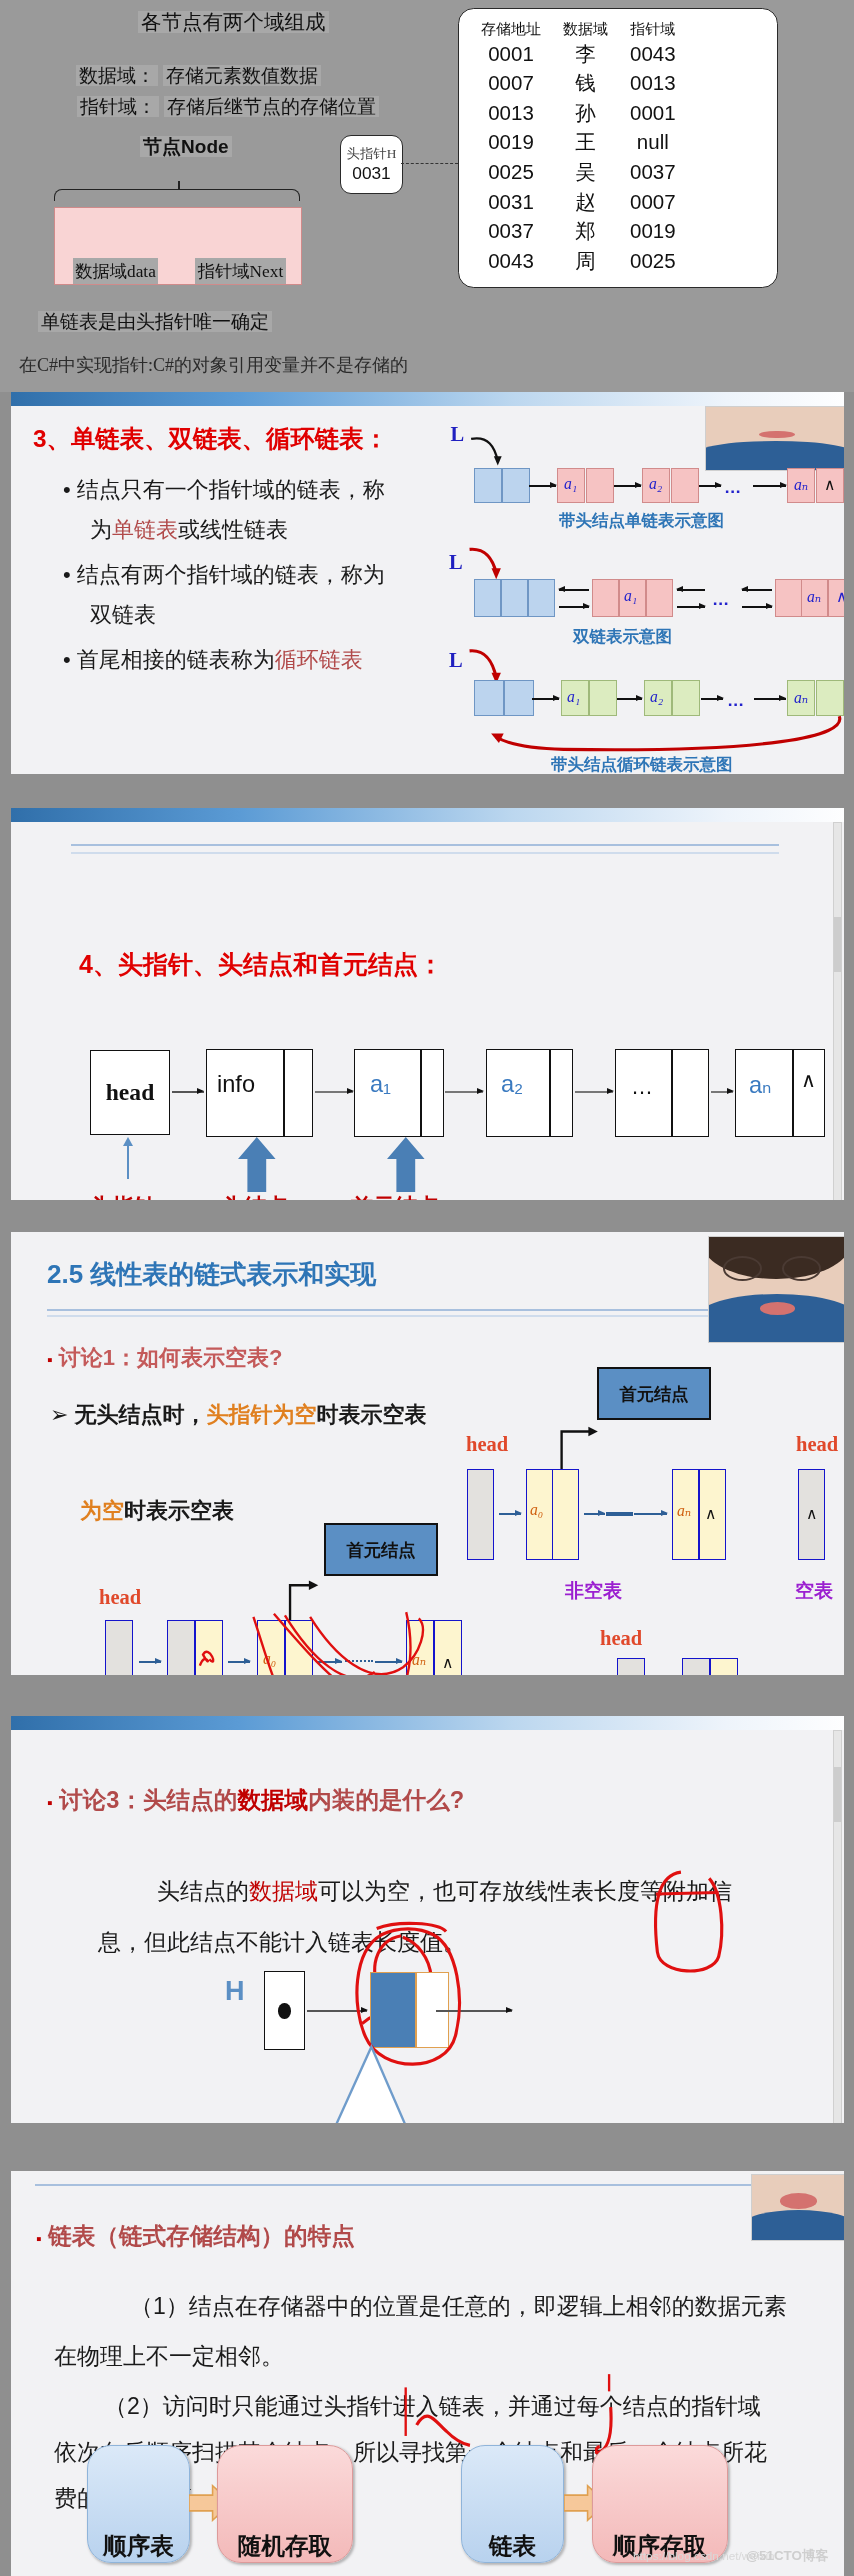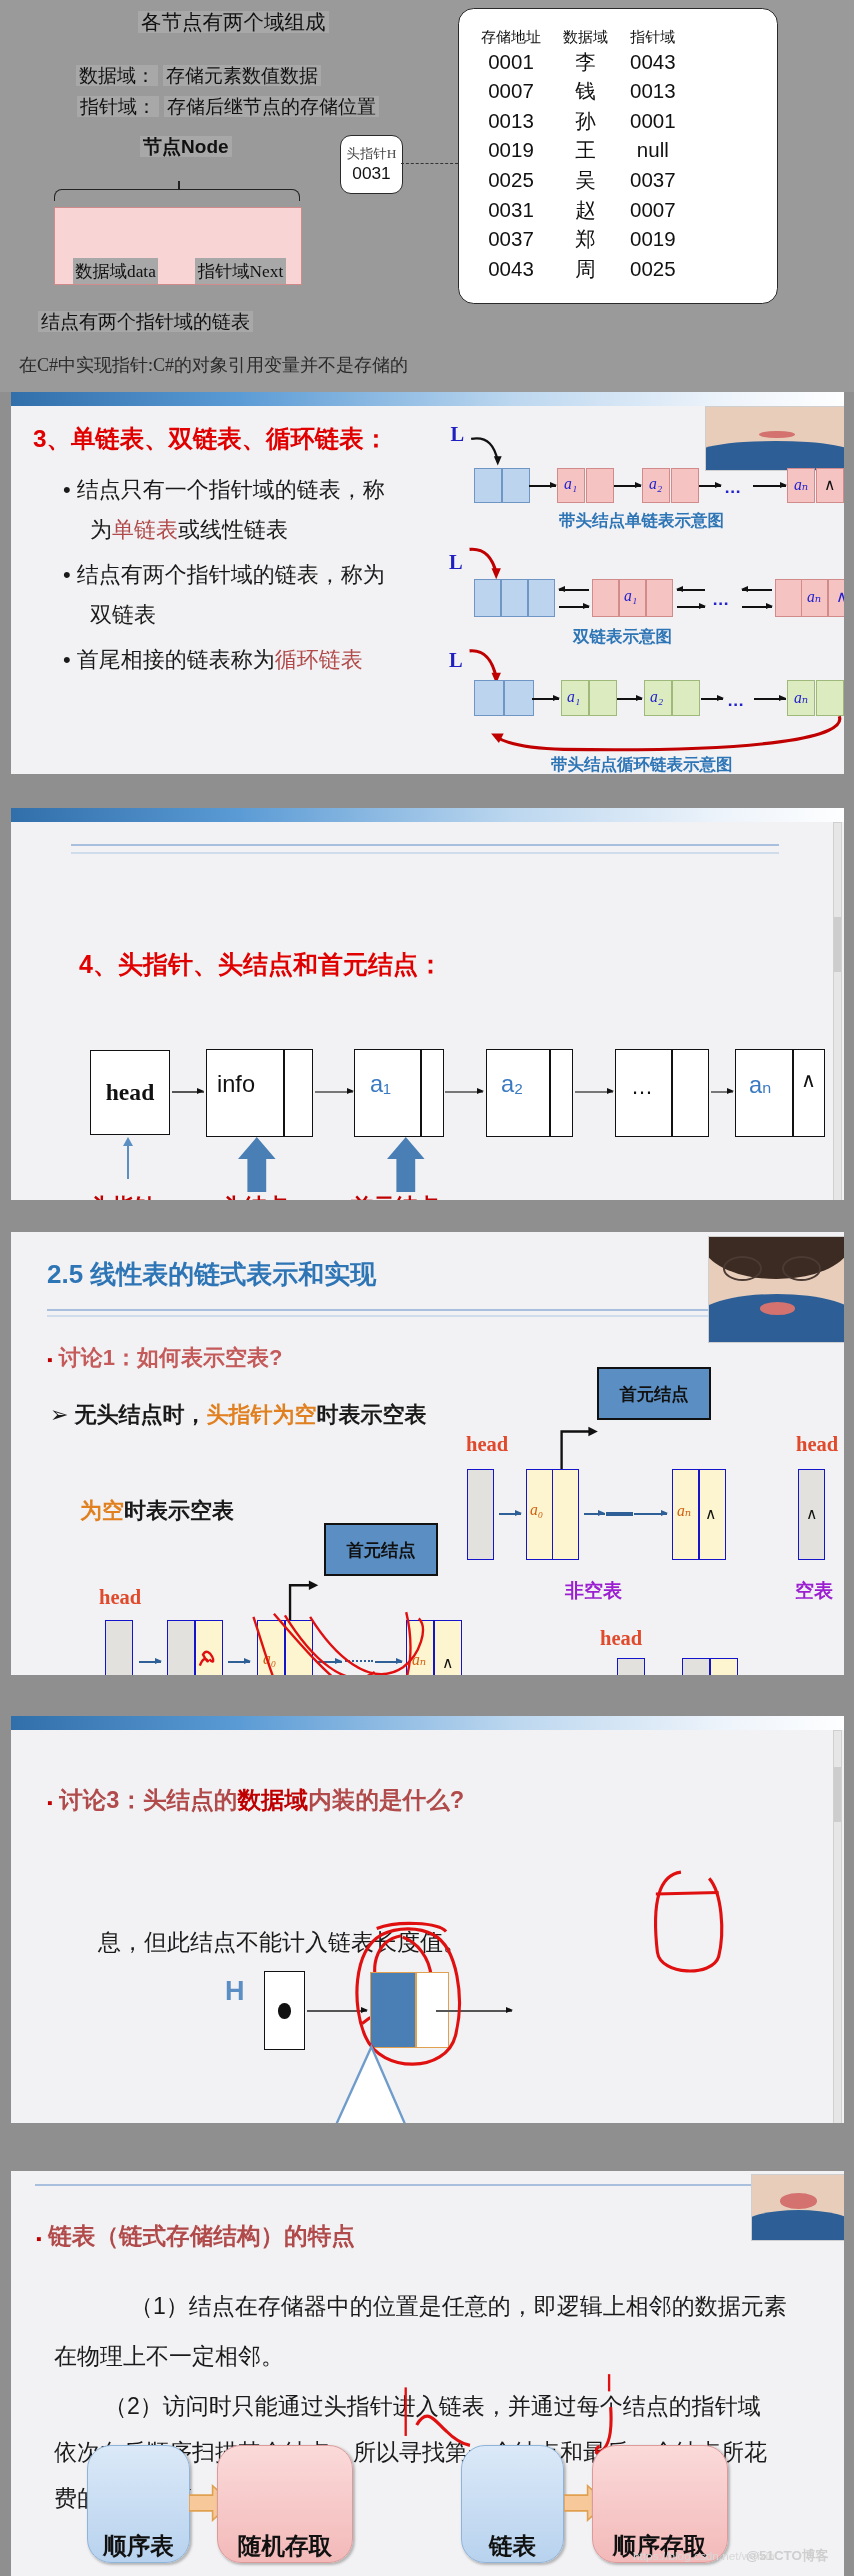"存储地址" .memtbl { padding: 19px 11px -> 11px 11px }
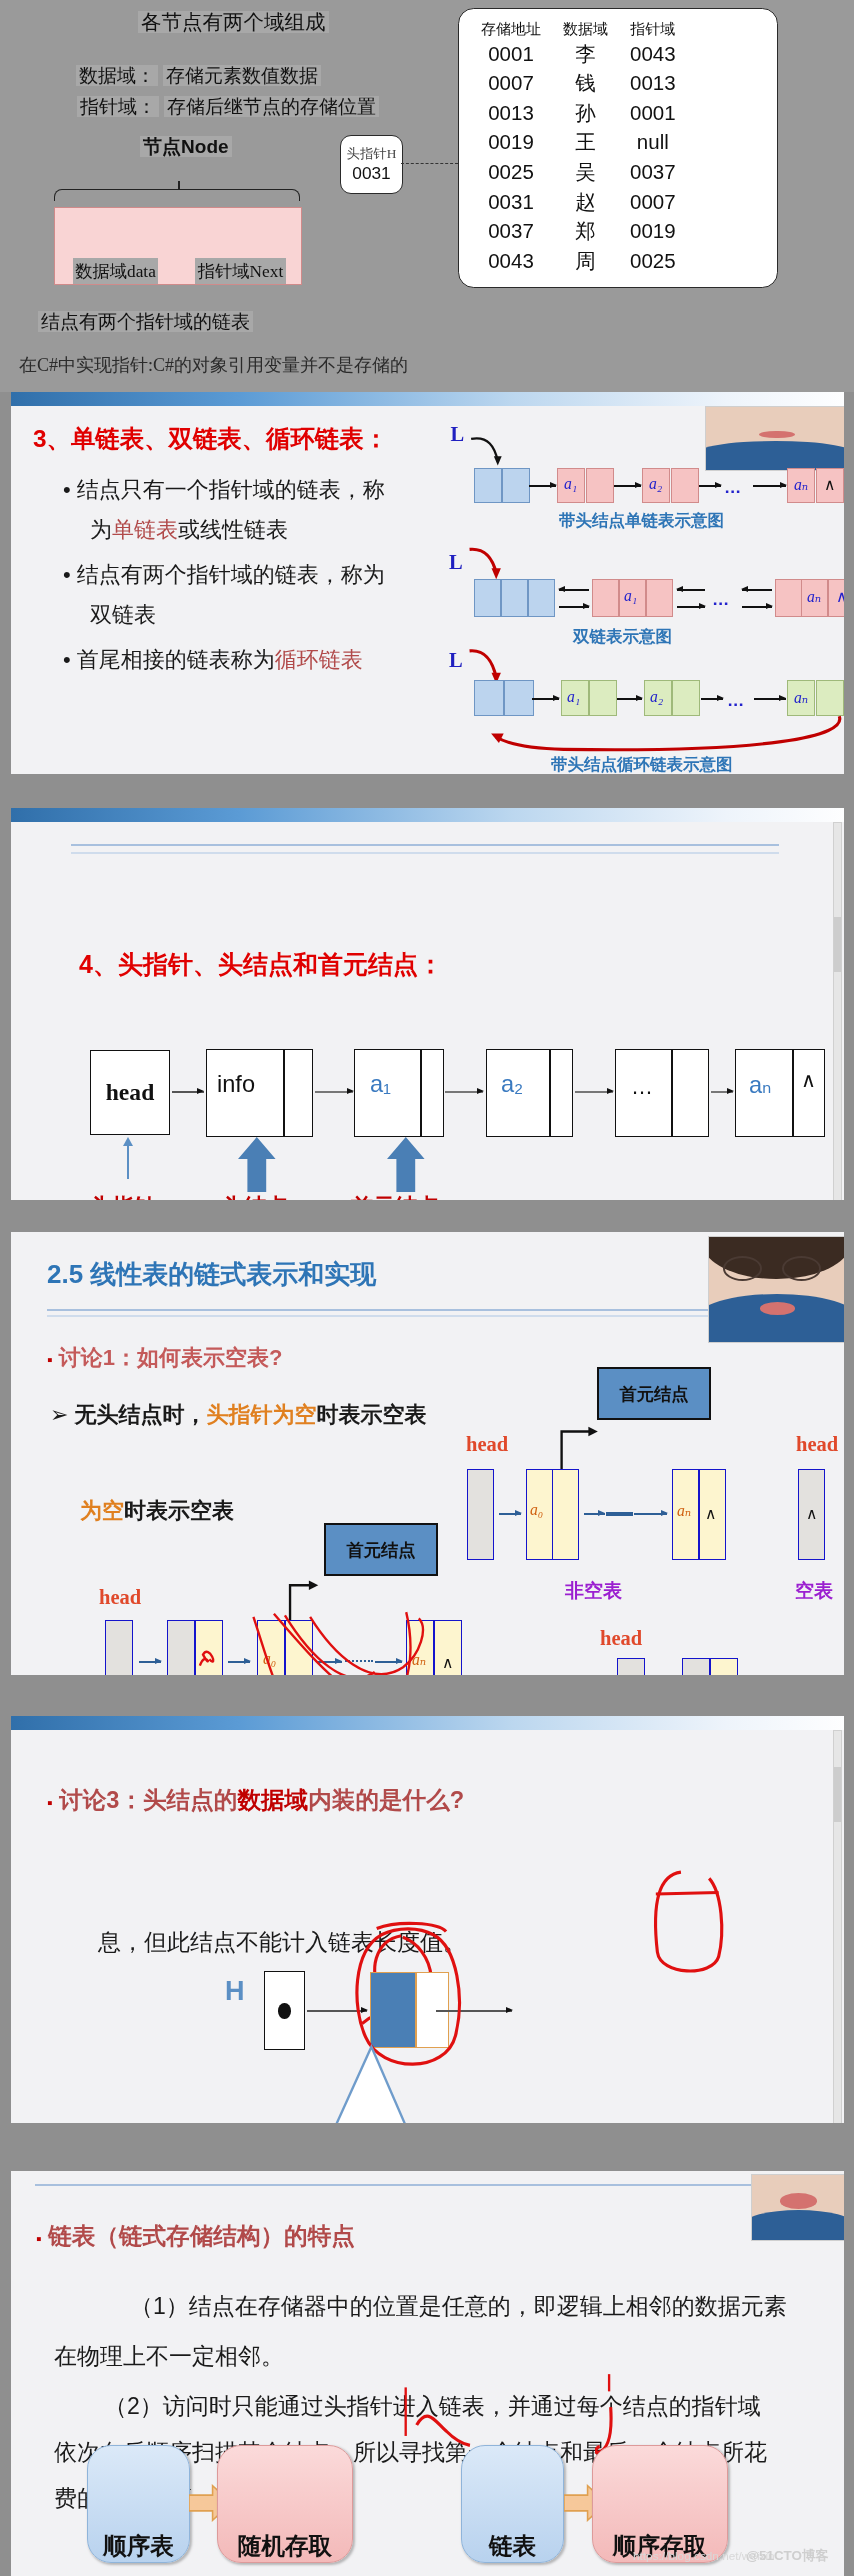"结点有两个指针域的链表" span.hl { text: 结点有两个指针域的链表 -> 单链表是由头指针唯一确定 }
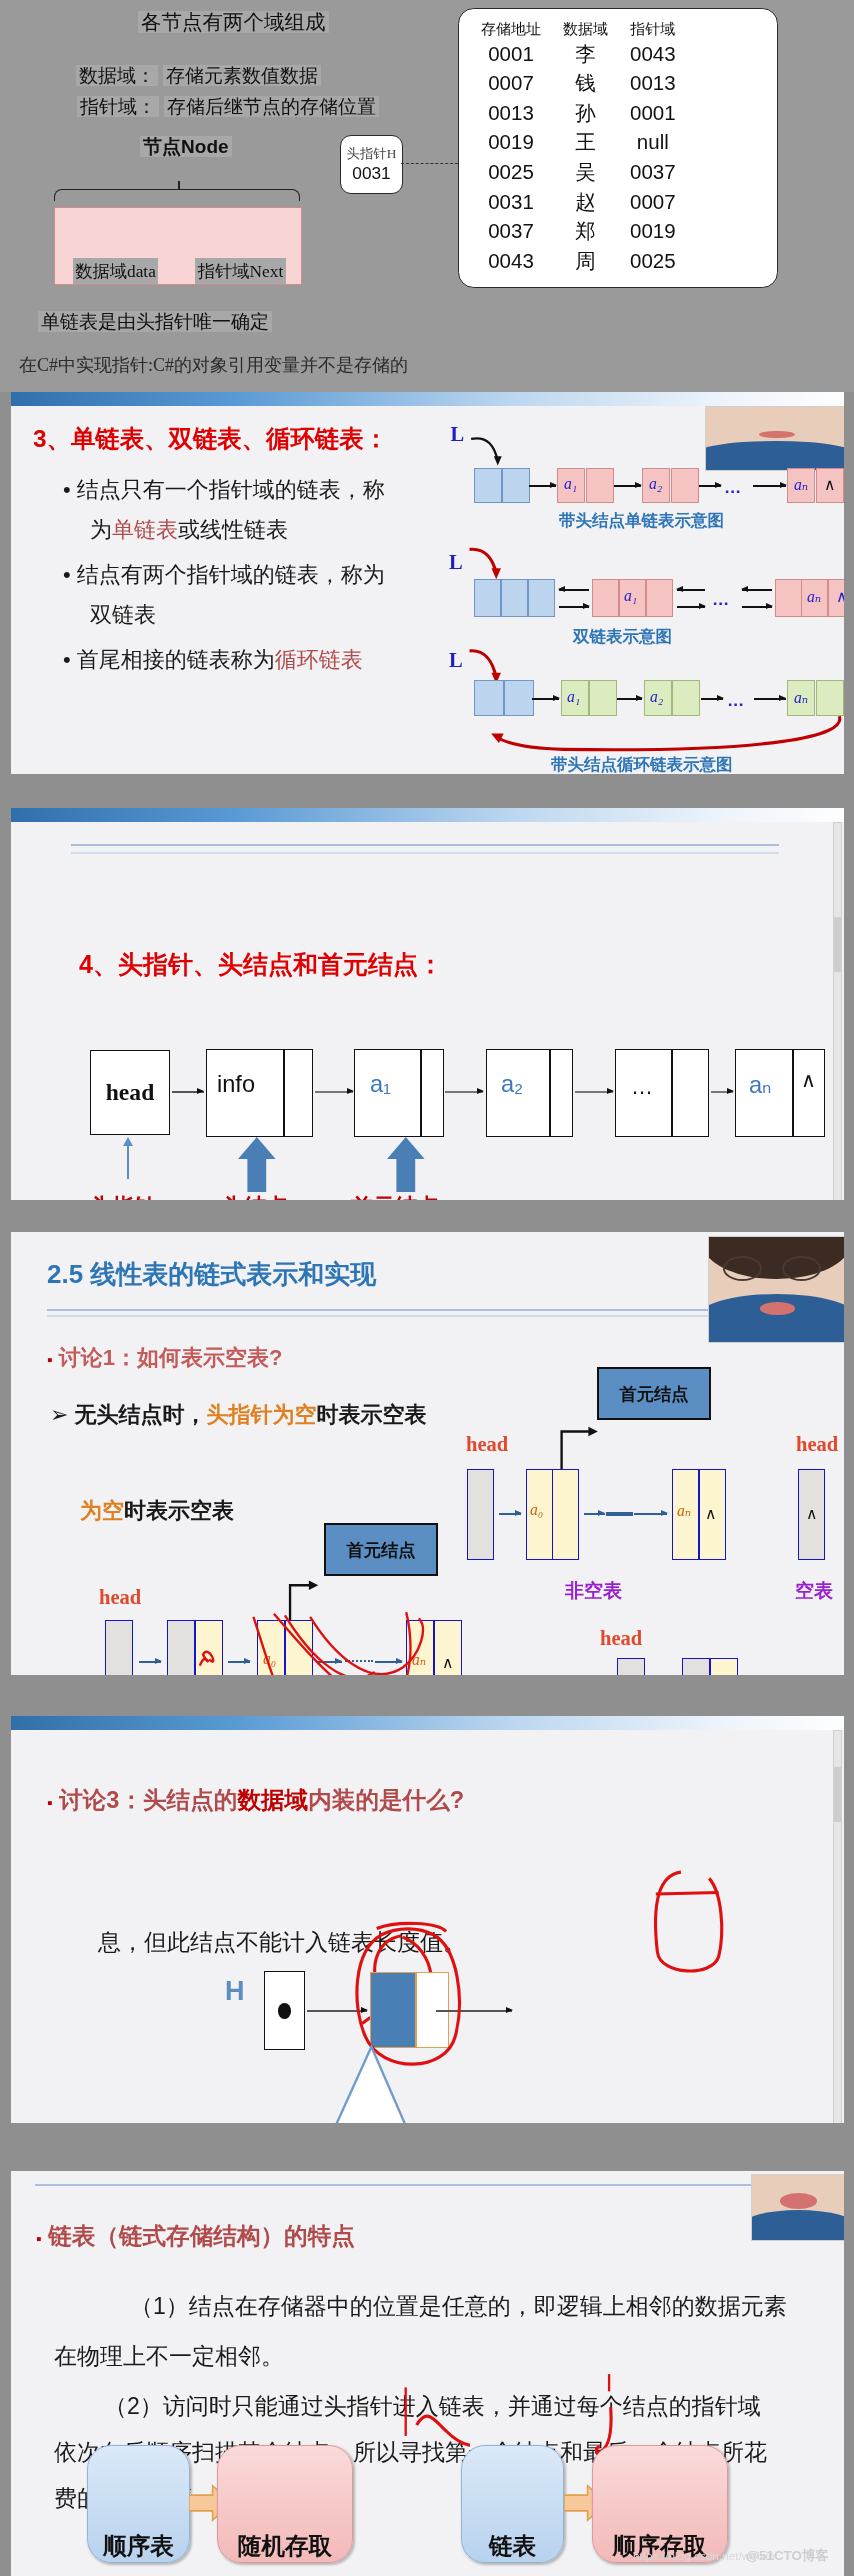"头结点的数据域可以为空，也可存放线性表长度等附加信" div.bul { html: none -> <div> <span>头结点的</span><span>数据域</span><span>可以为空，也可存放线性表长度等附加信</span> </div> }
